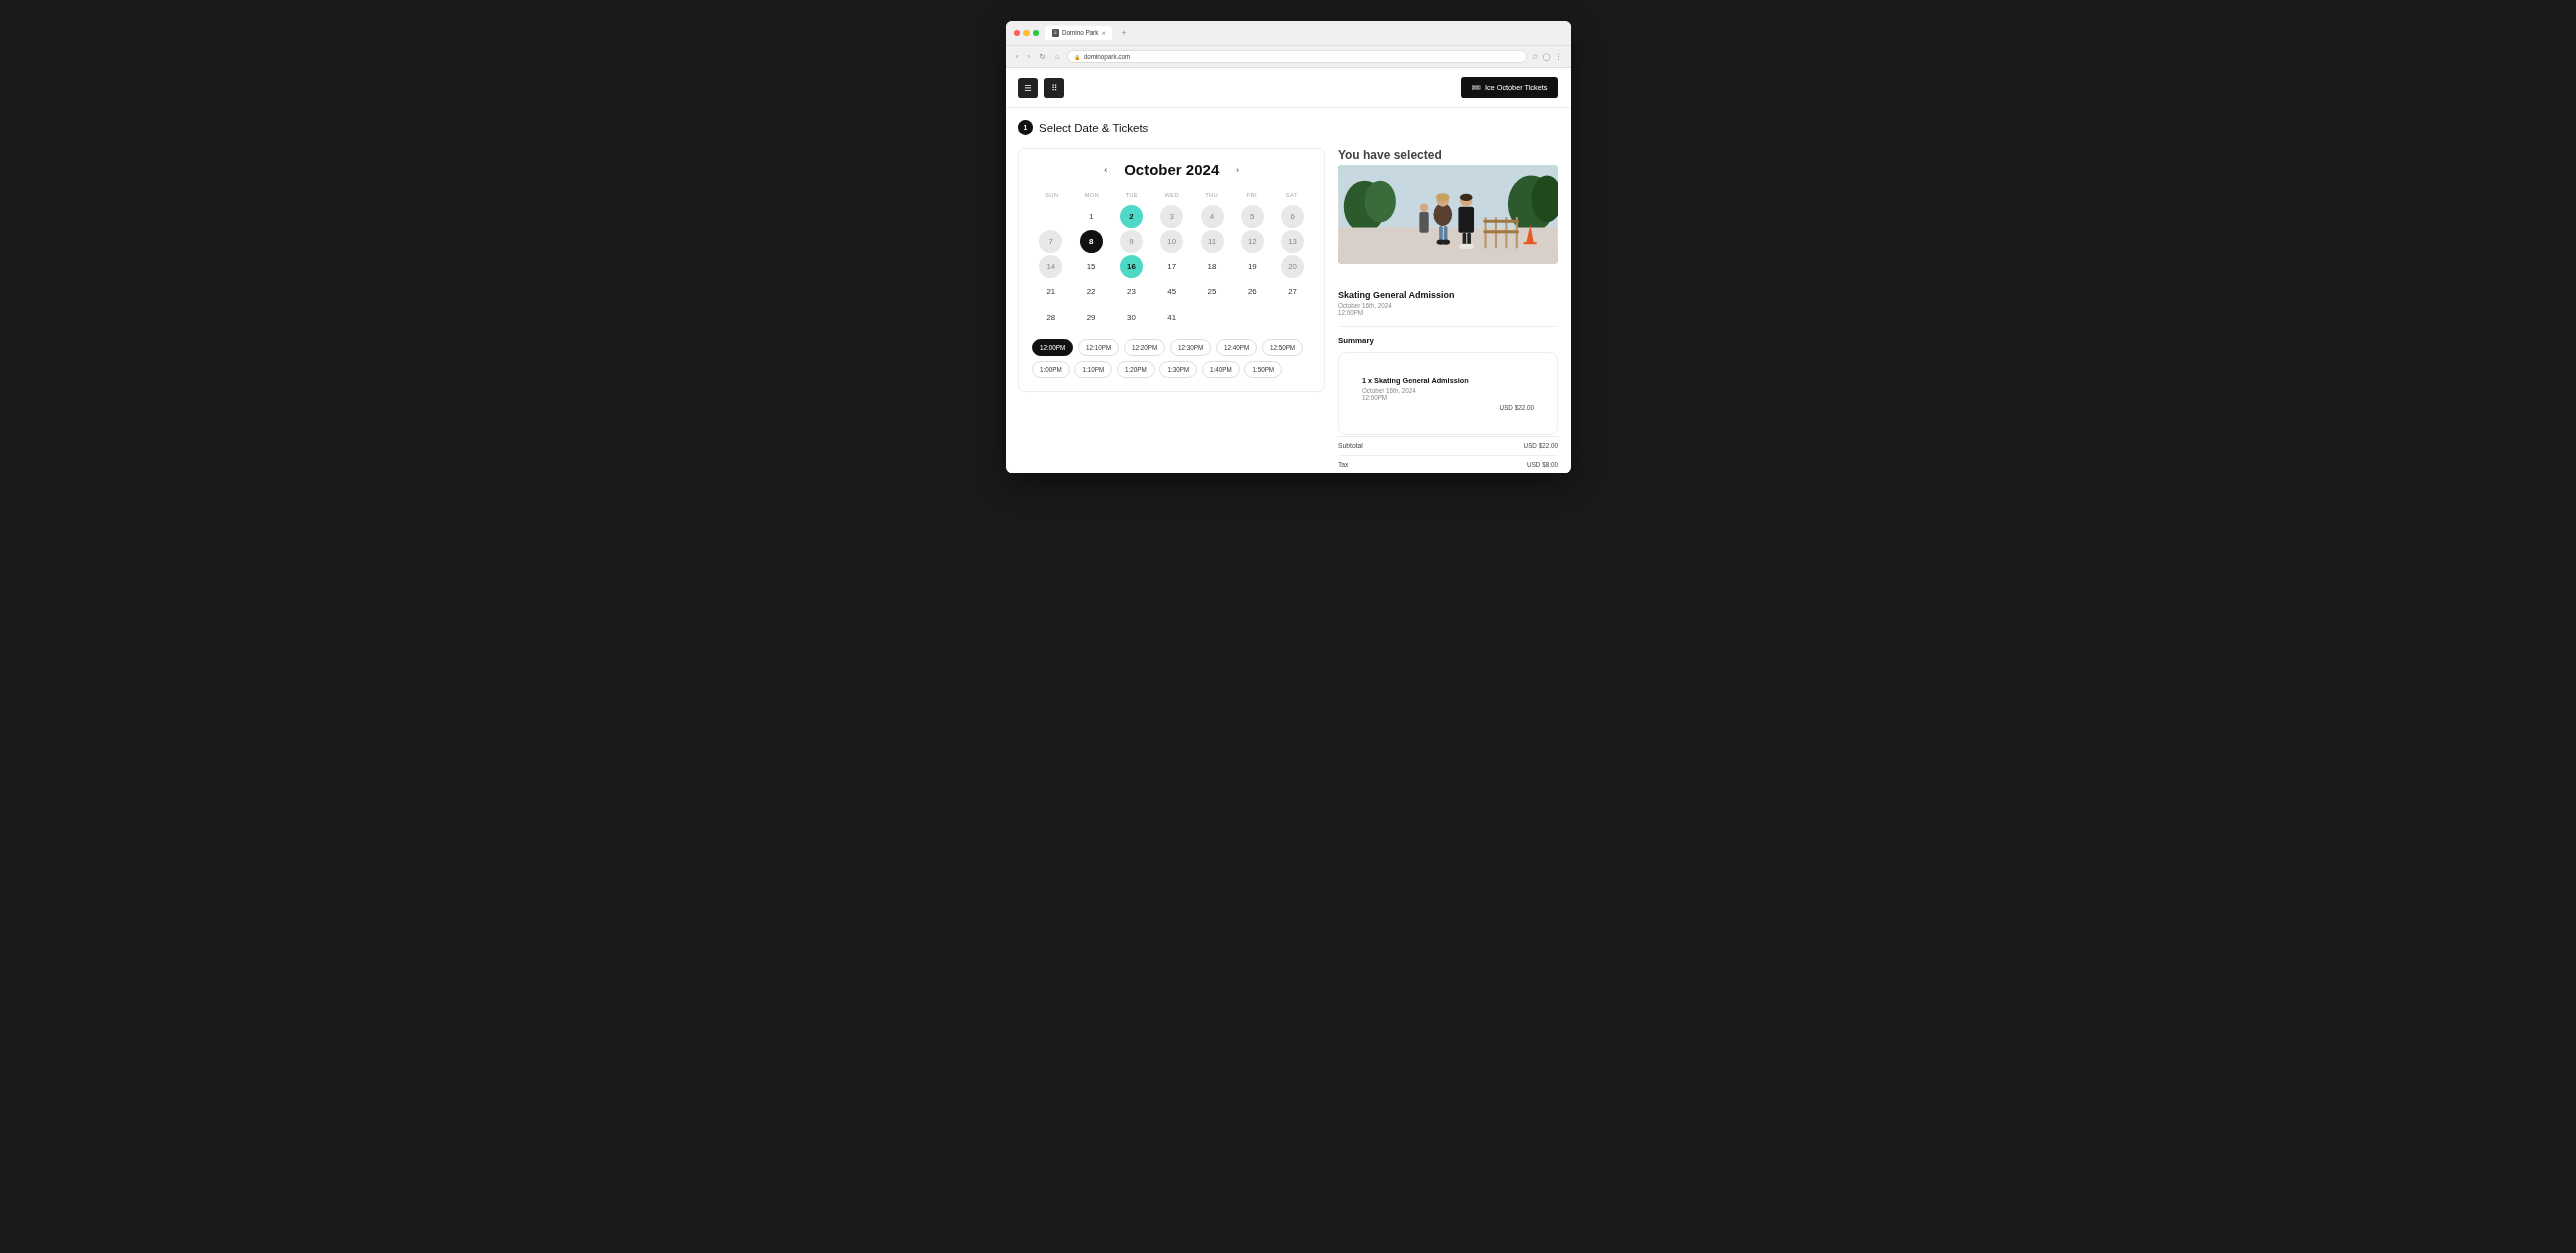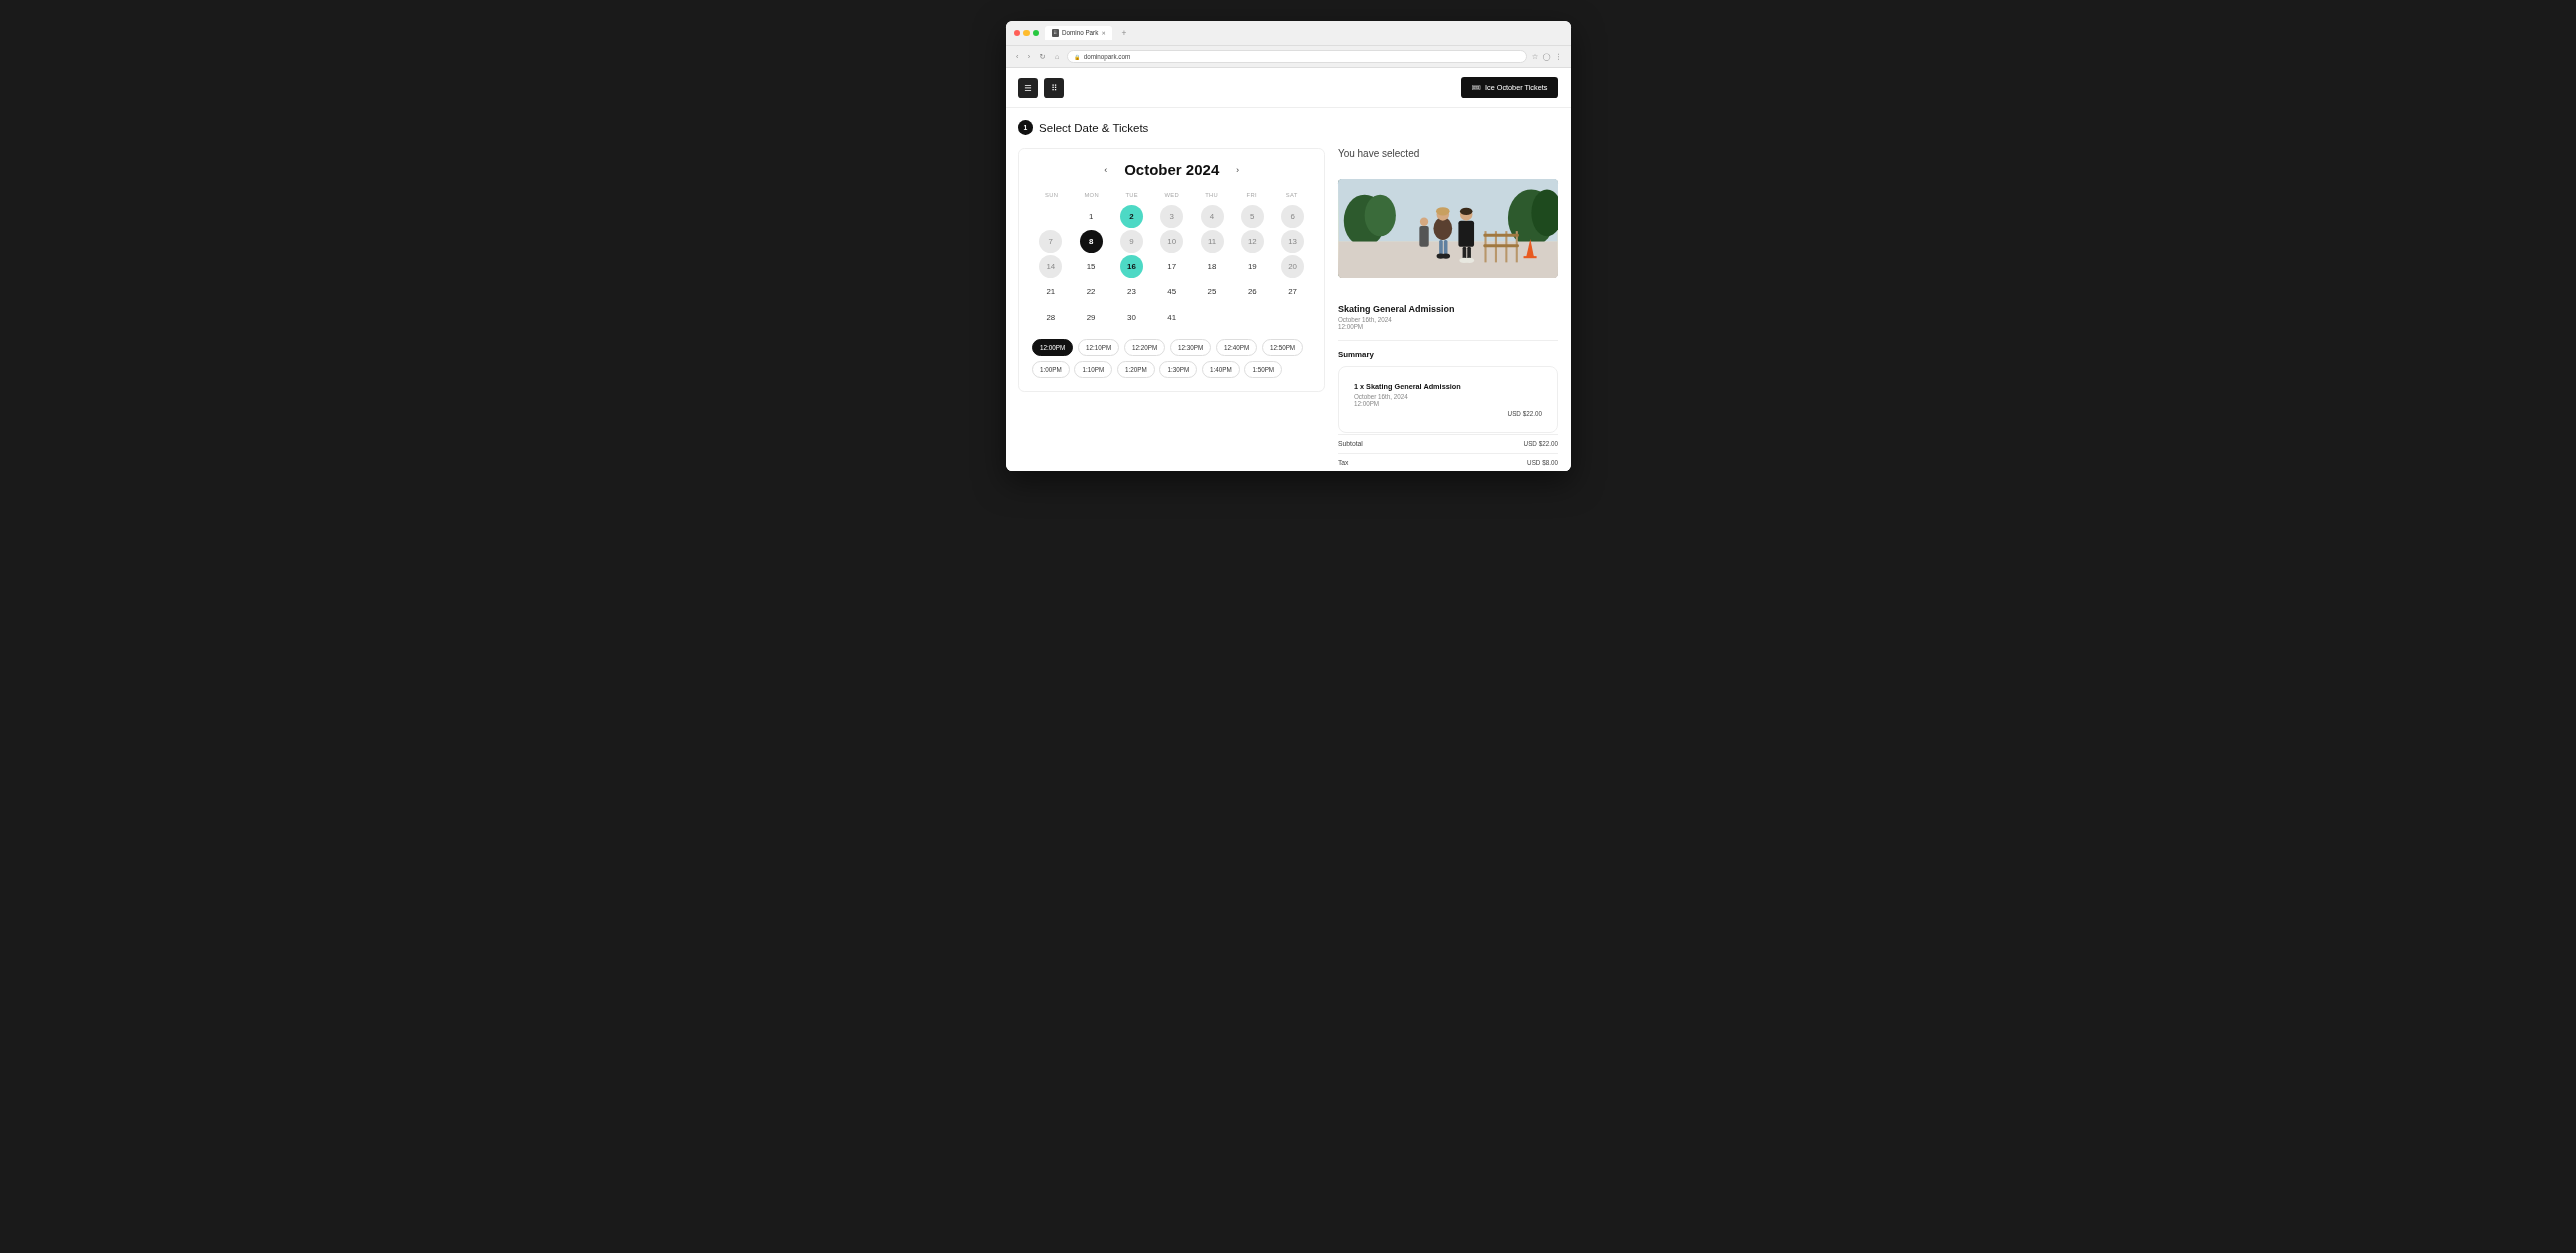"You have selected" .you-selected-label { font-size: 10px -> 12px; font-weight: none -> bold; margin-bottom: 20px -> 3px }
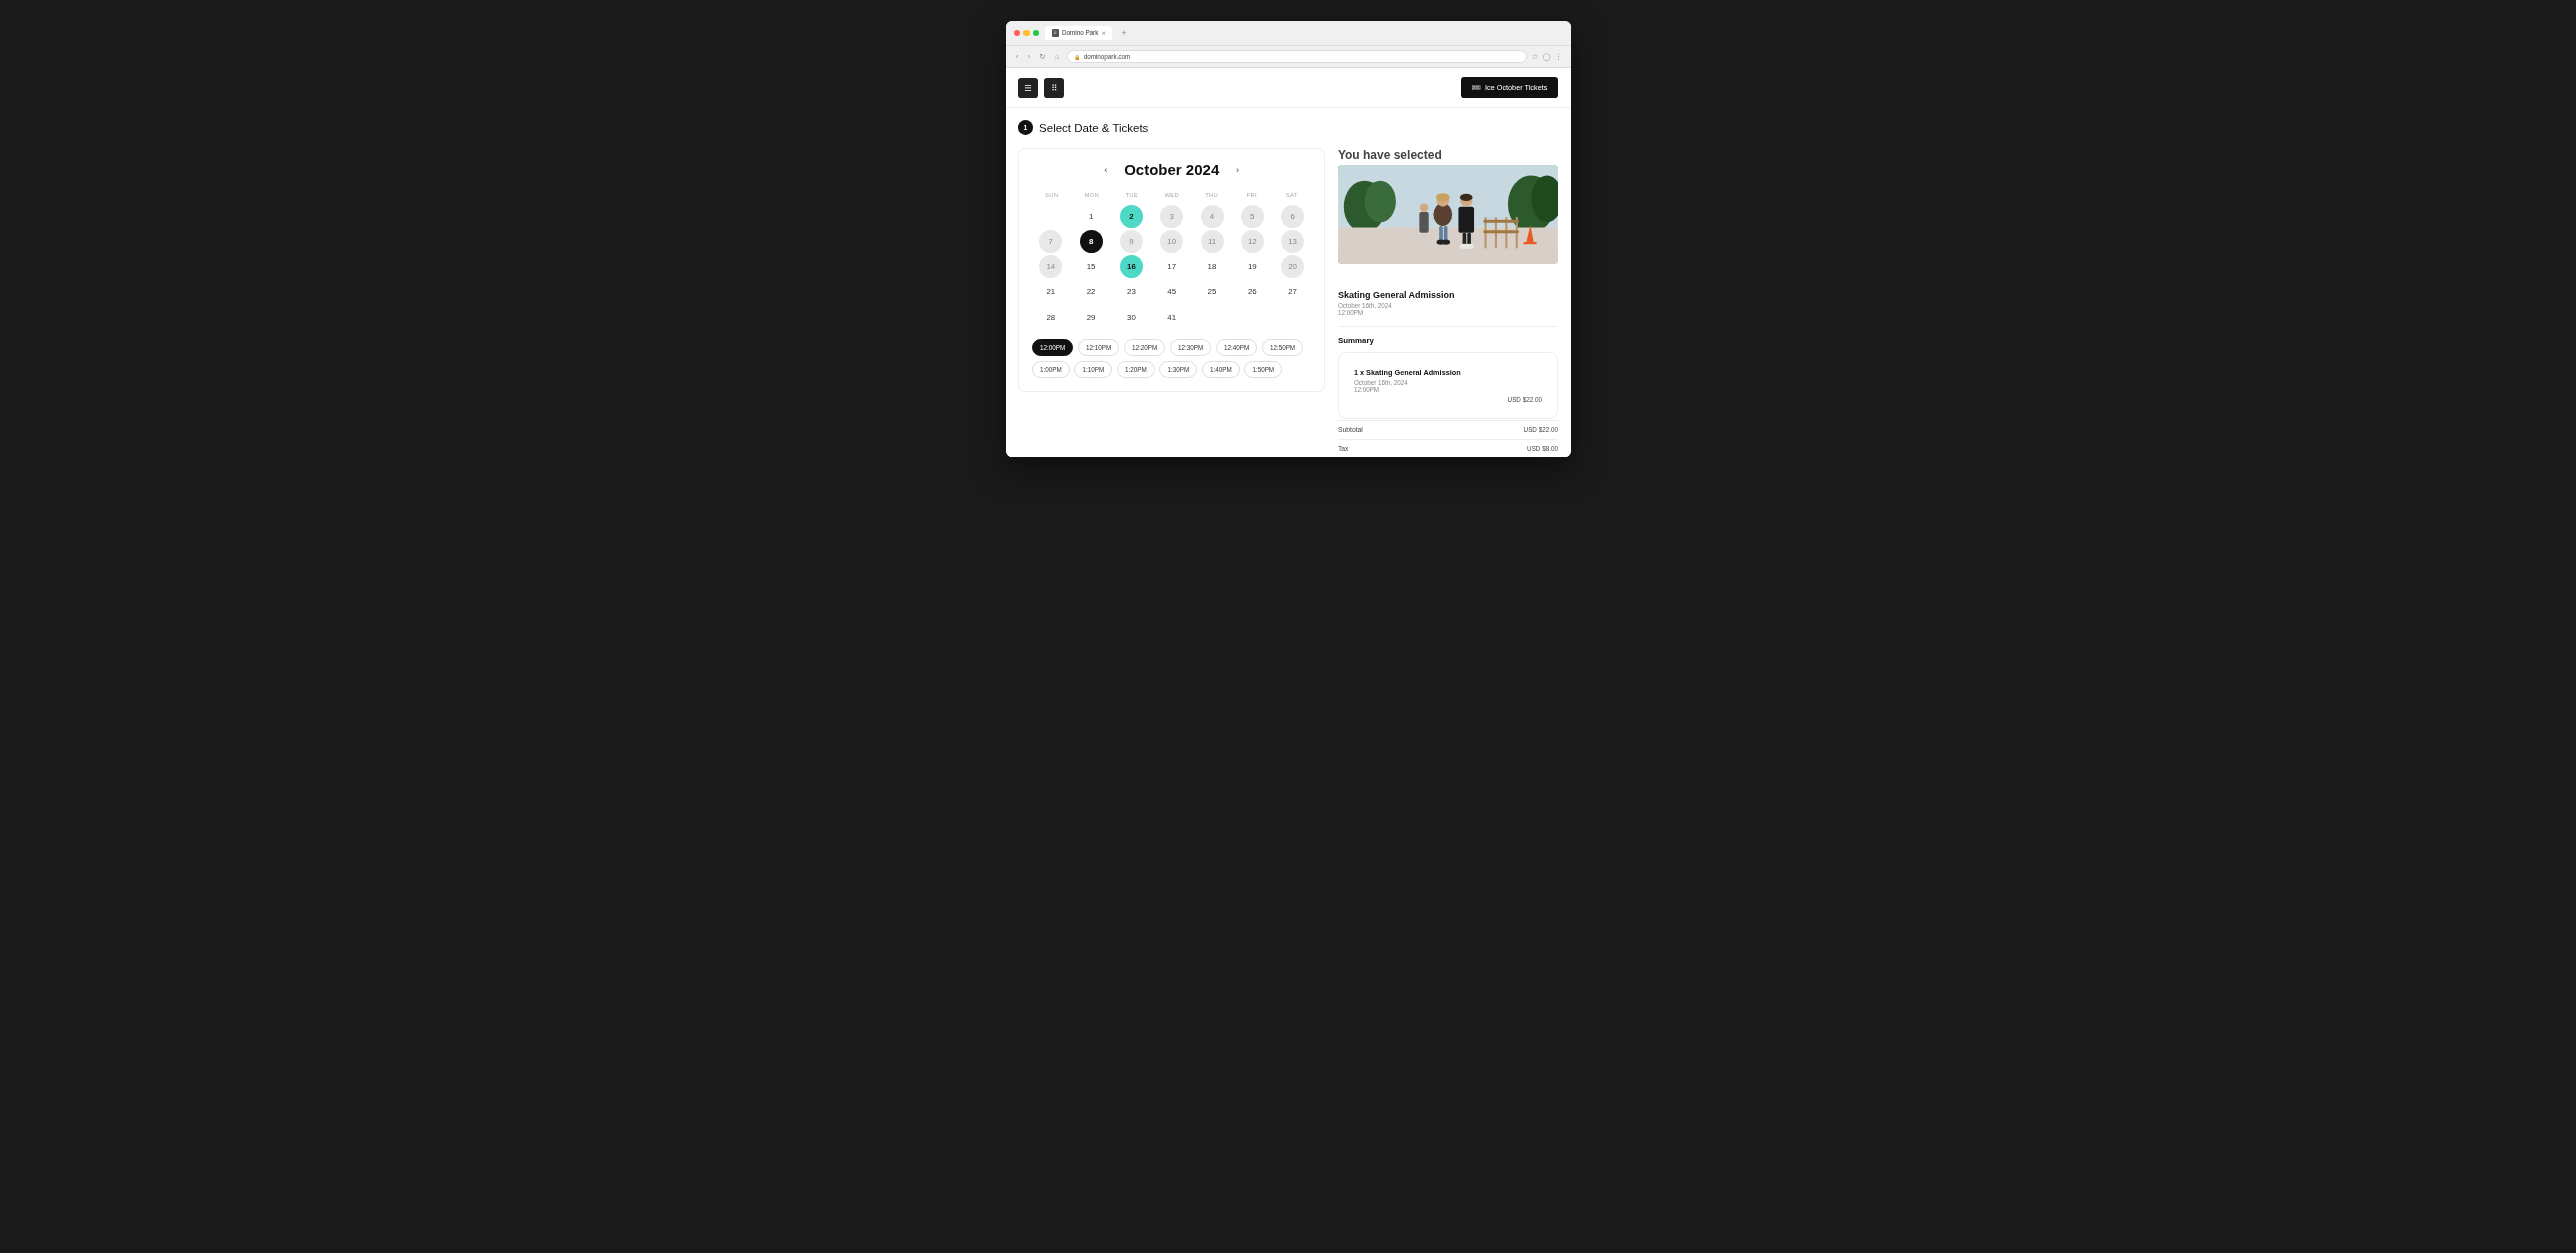"1 x Skating General Admission" .summary-card { padding: 15px -> 23px }
